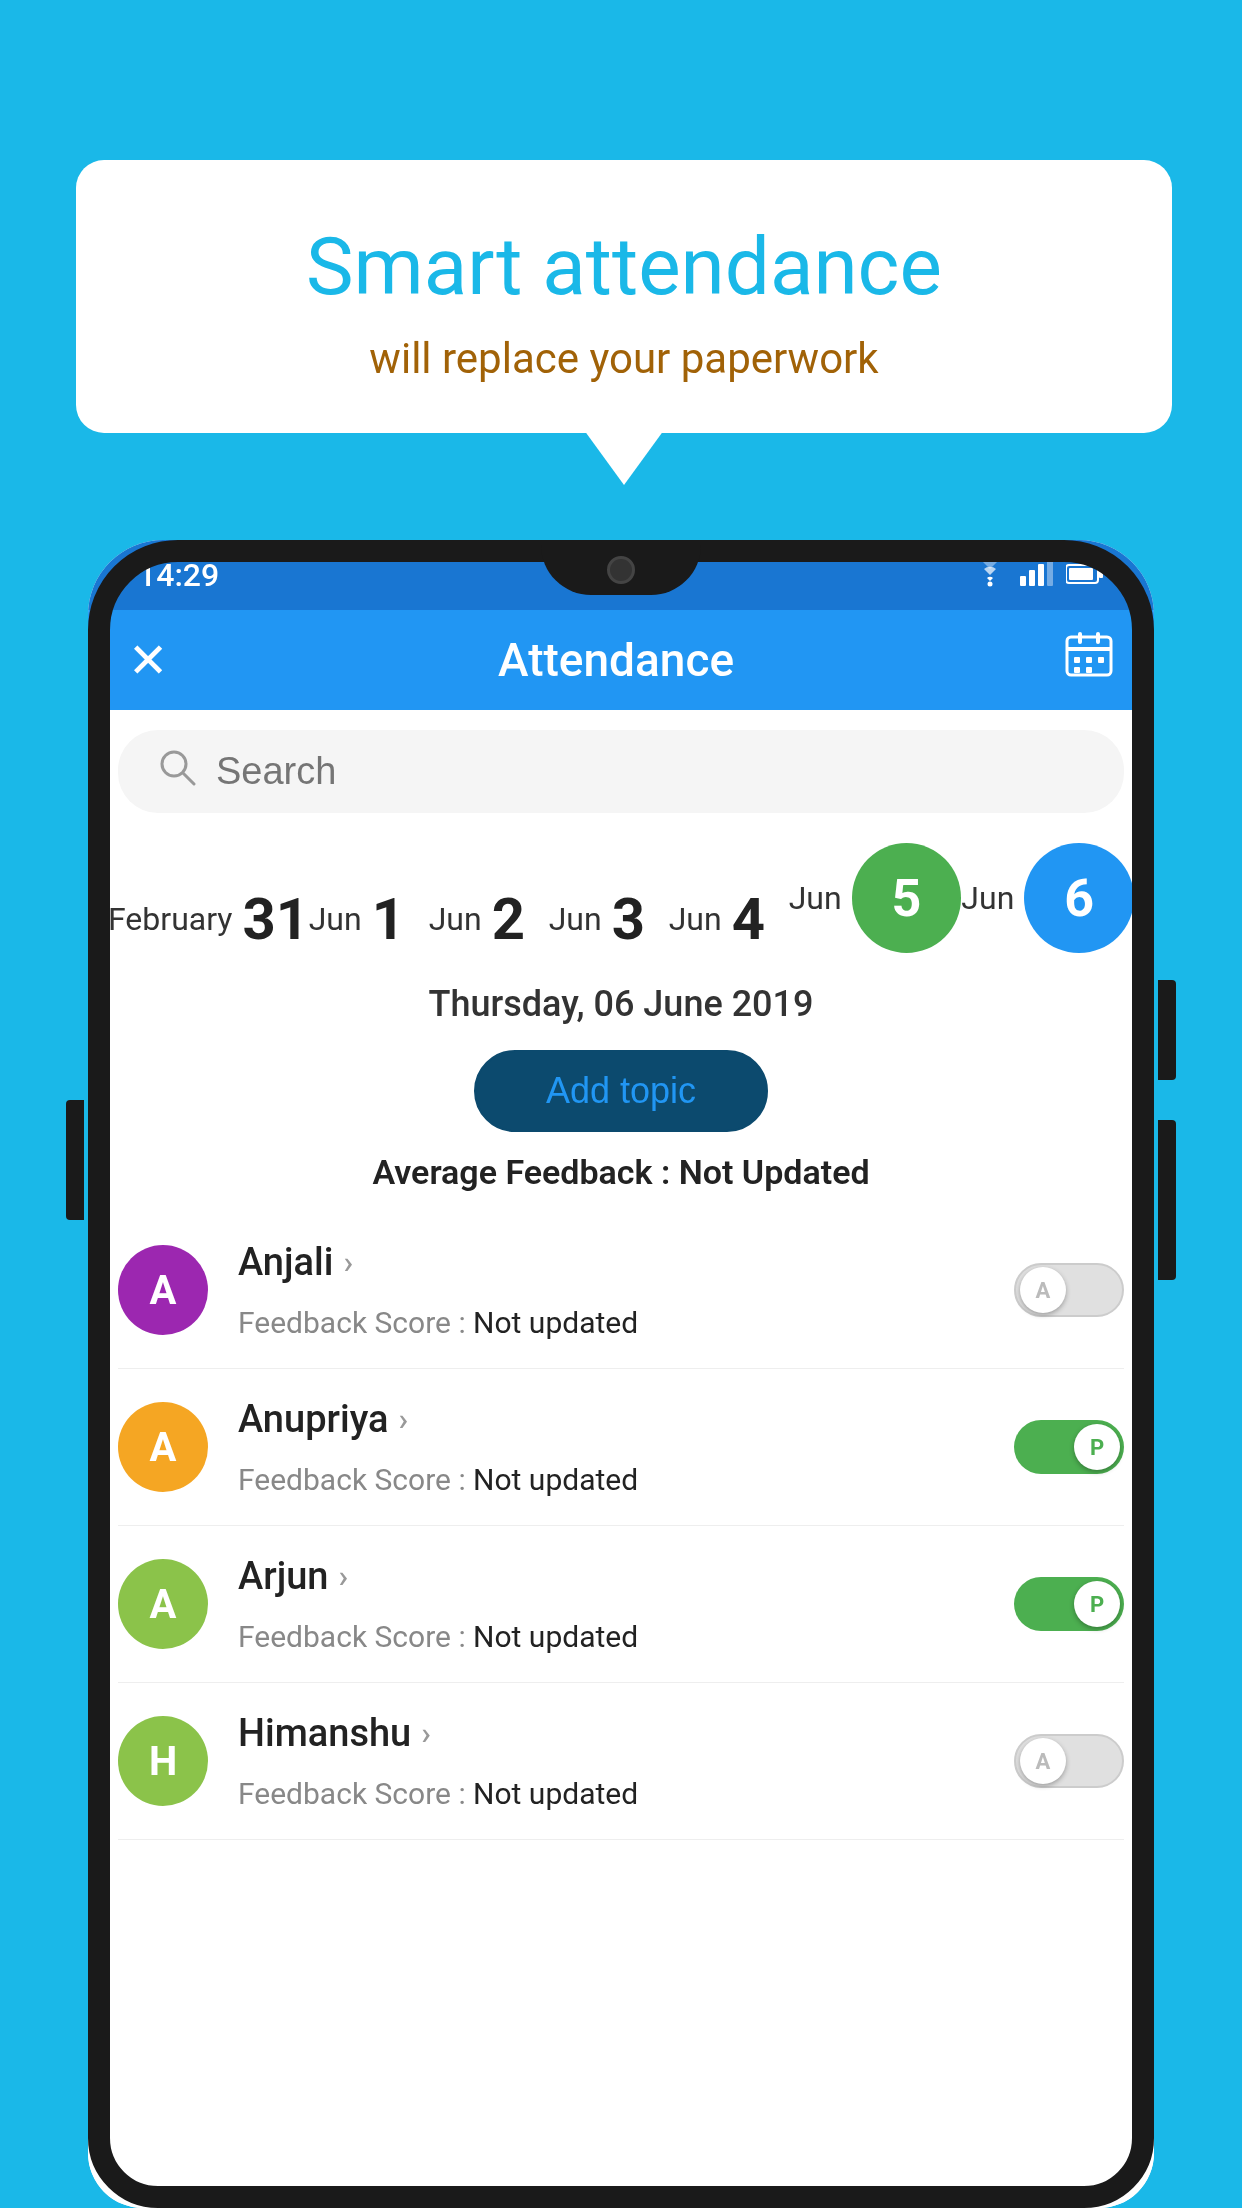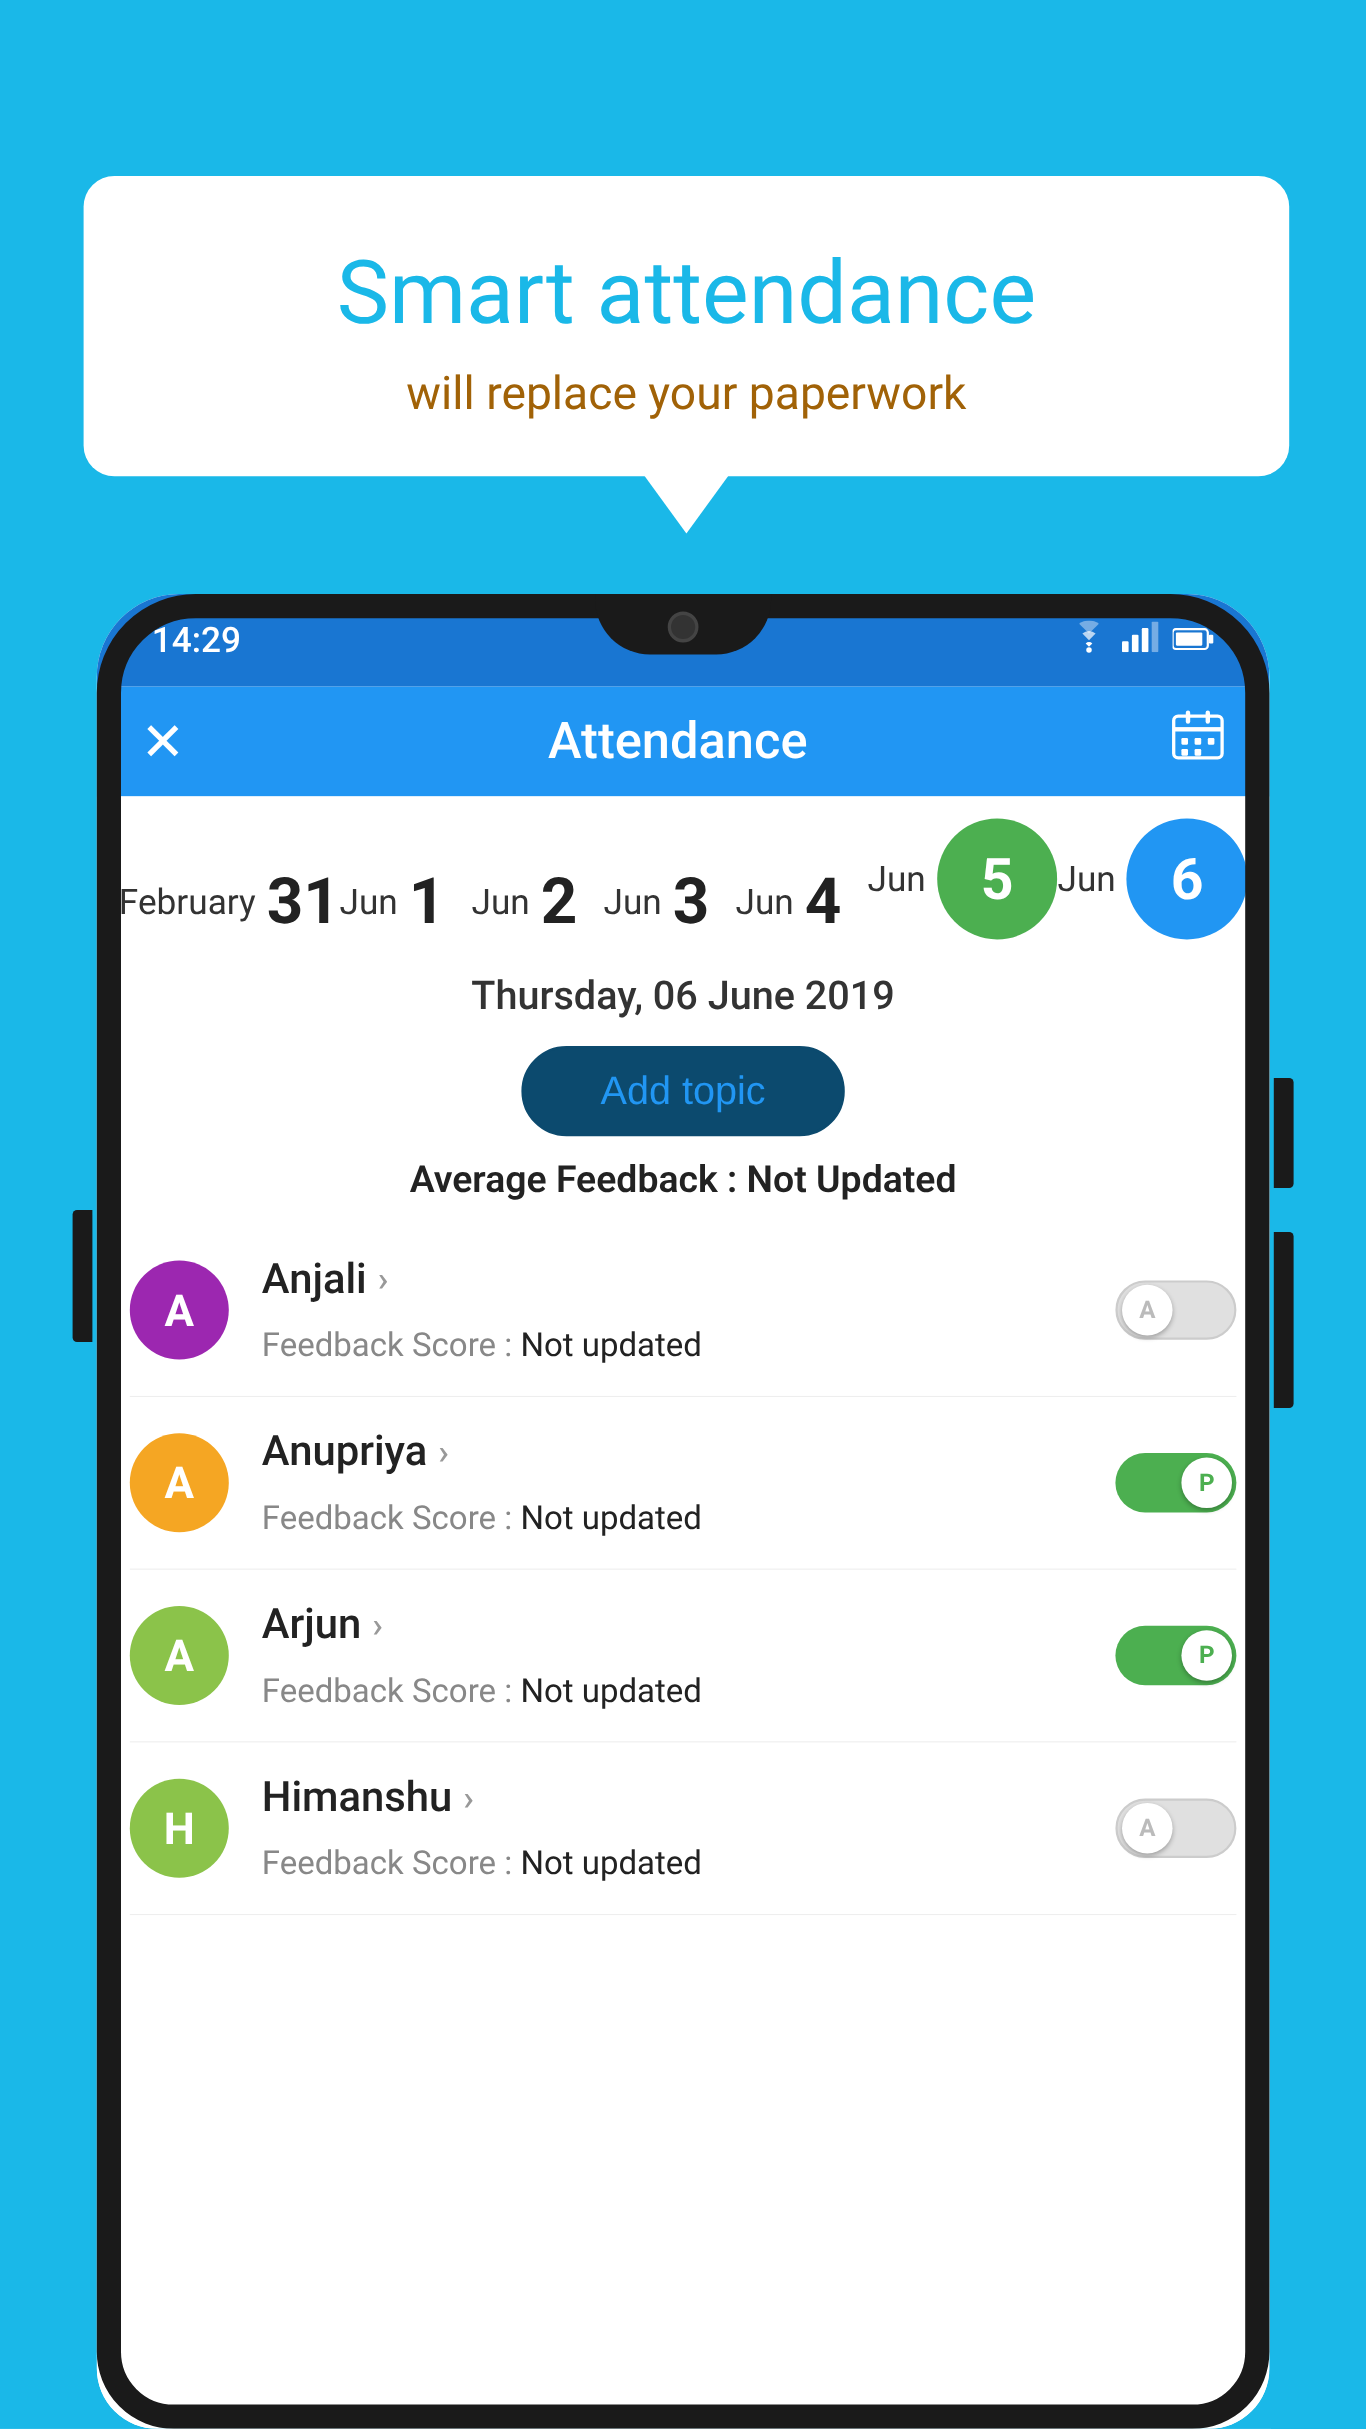"14:29" .status-bar { height: 84px -> 70px }
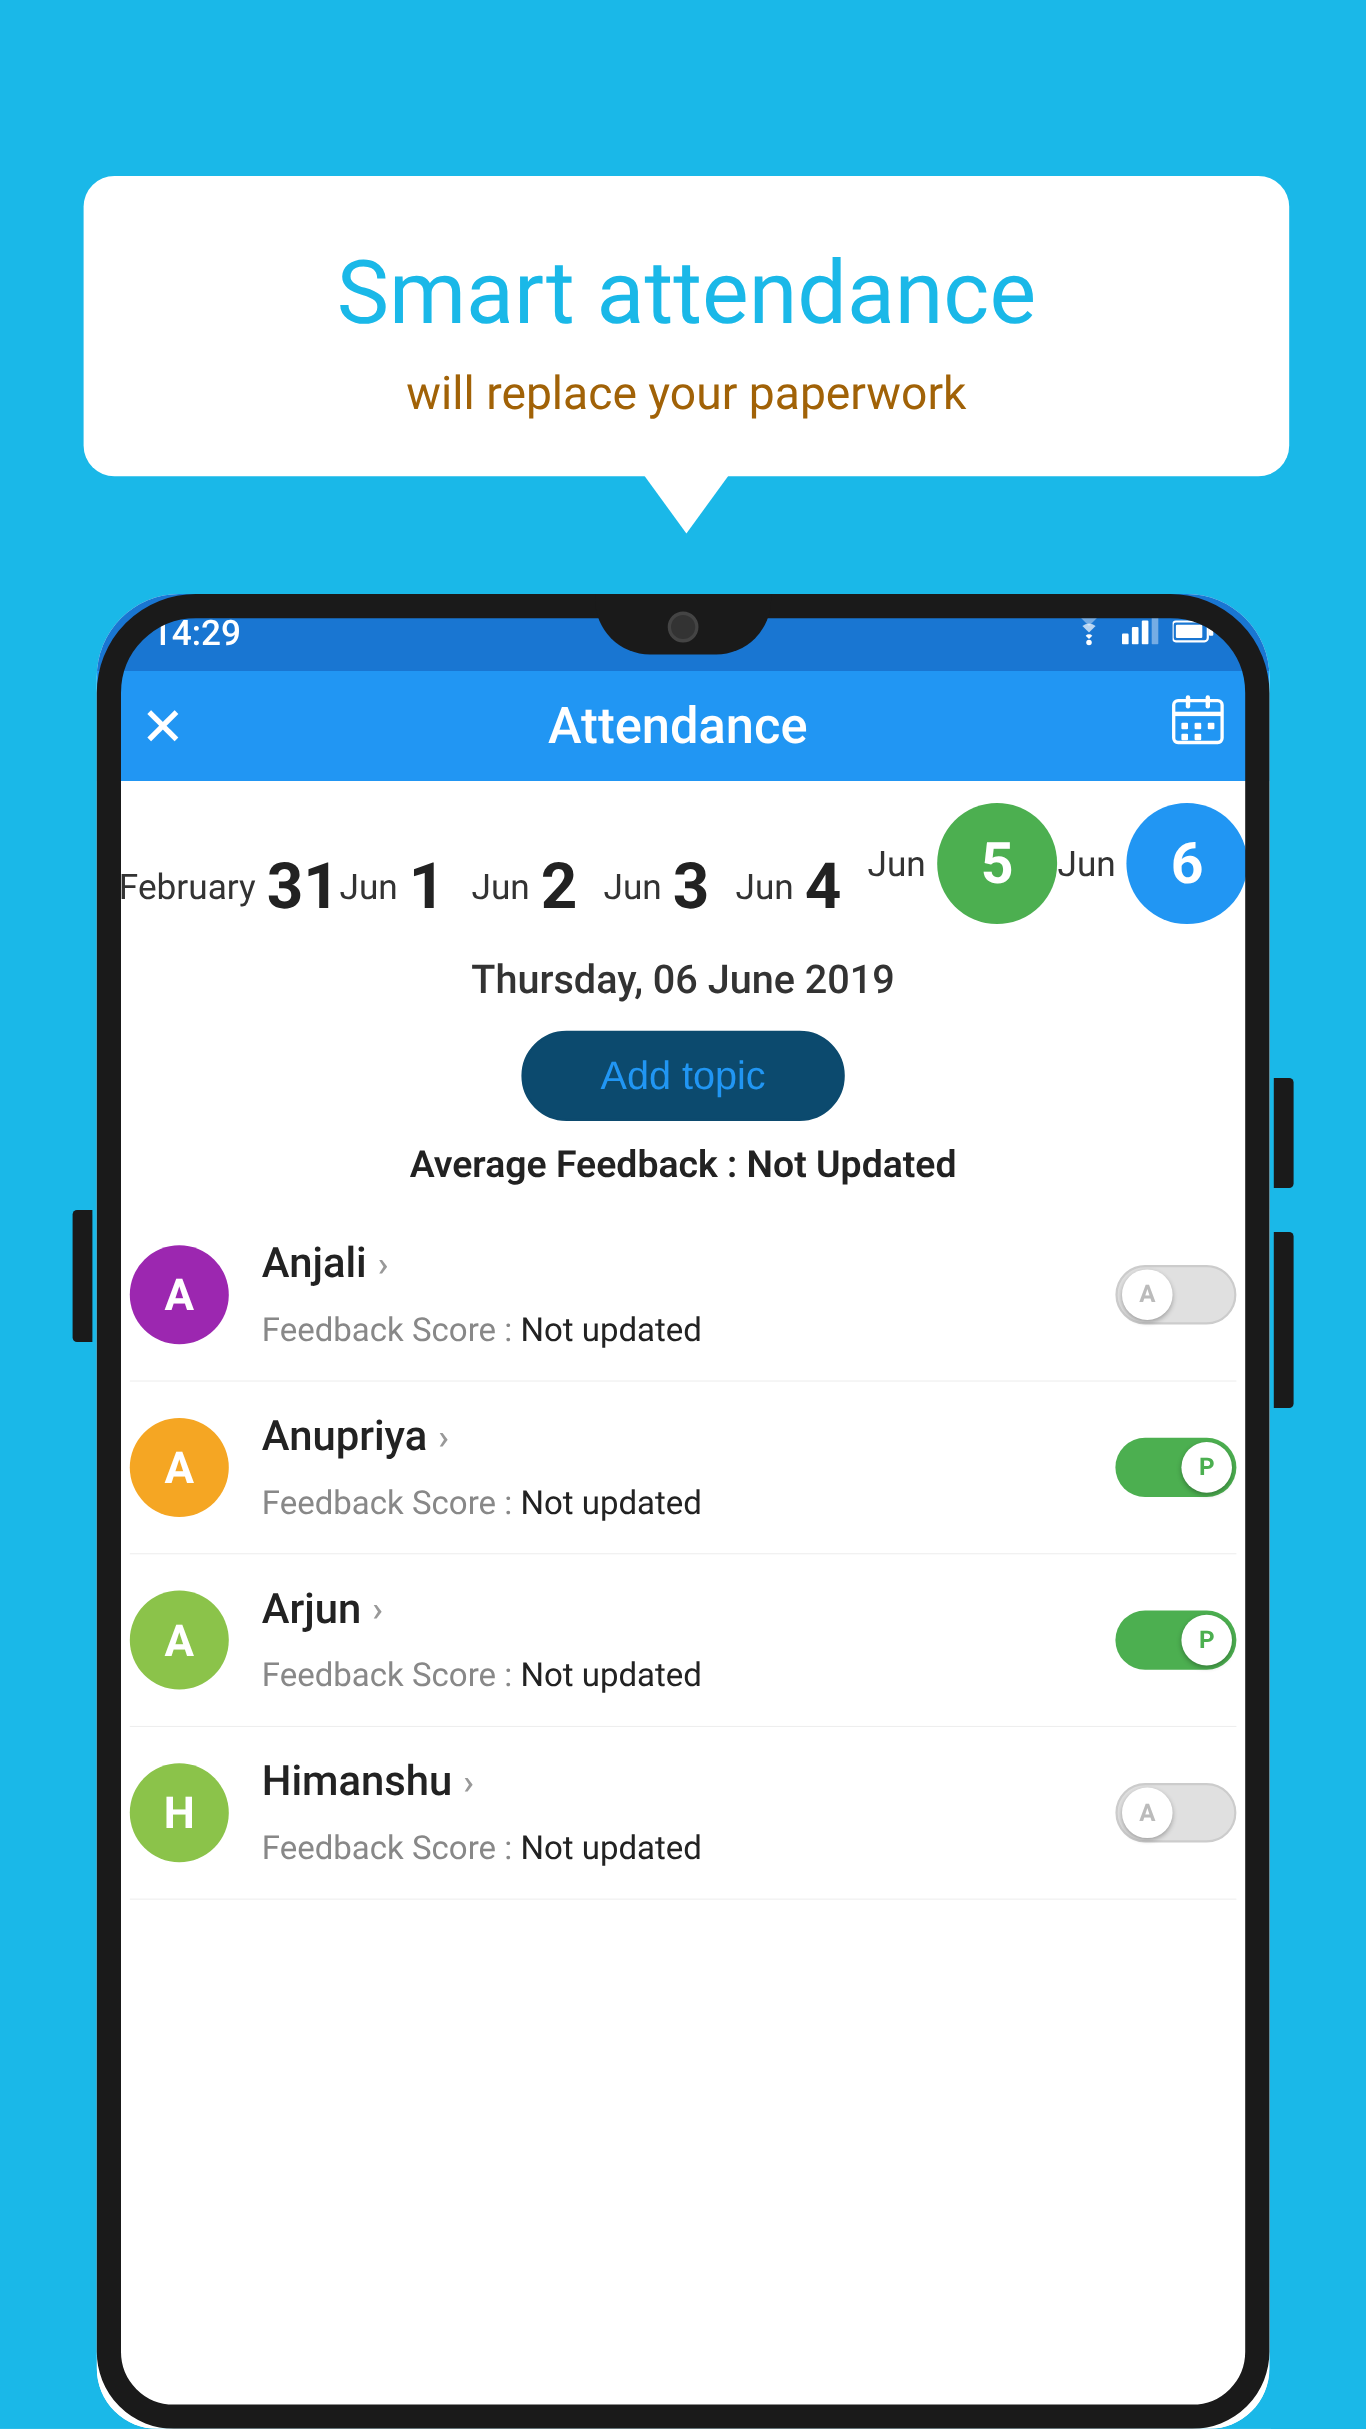"Search" div.search-container { html: none -> <div> <span> <svg> <circle></circle> <line></line> </svg> </span> <input> </div> }
